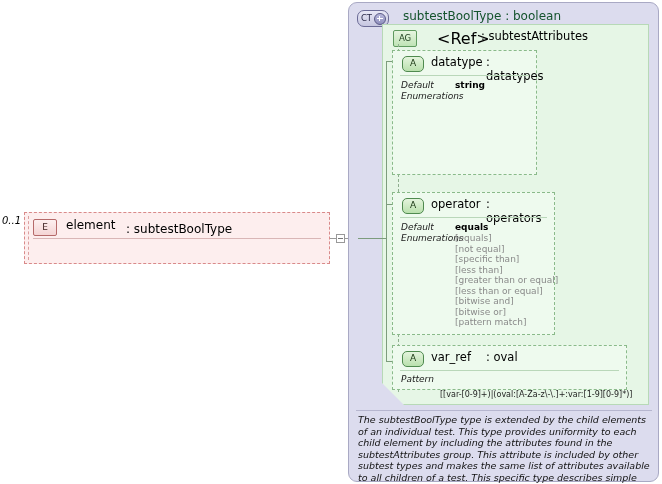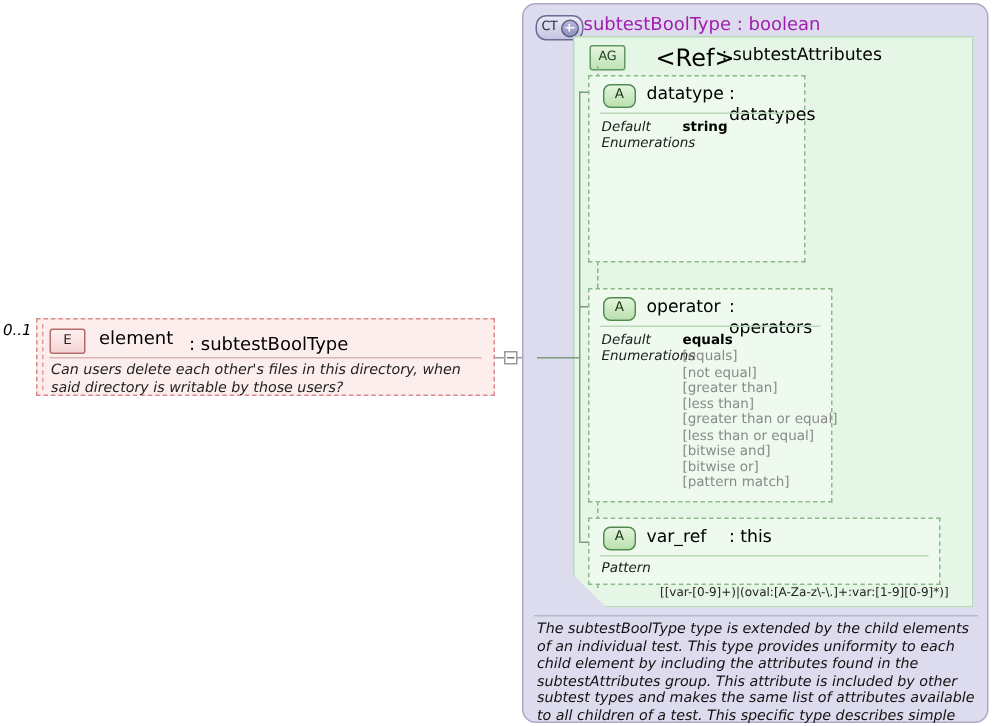"subtestBoolType : boolean" #ct-title { color: #a21caf -> #14532d; left: 32px -> 46px }
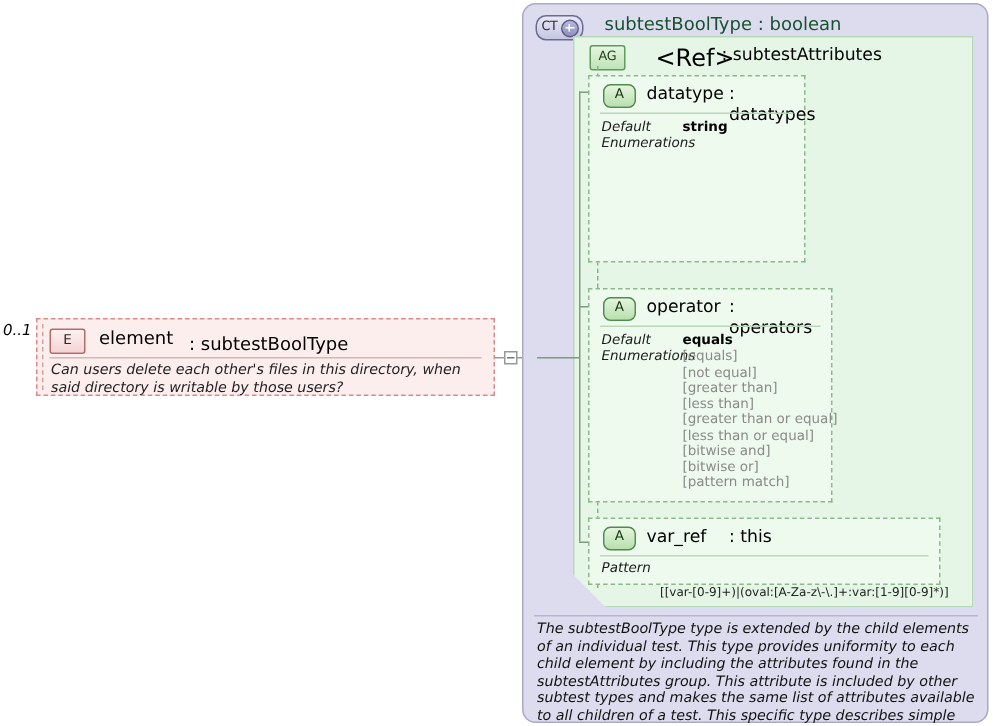"Can users delete each other's" div { html: <div>Can users delete each other's files in this directory, when said directory is writable by those users?</div> -> none }
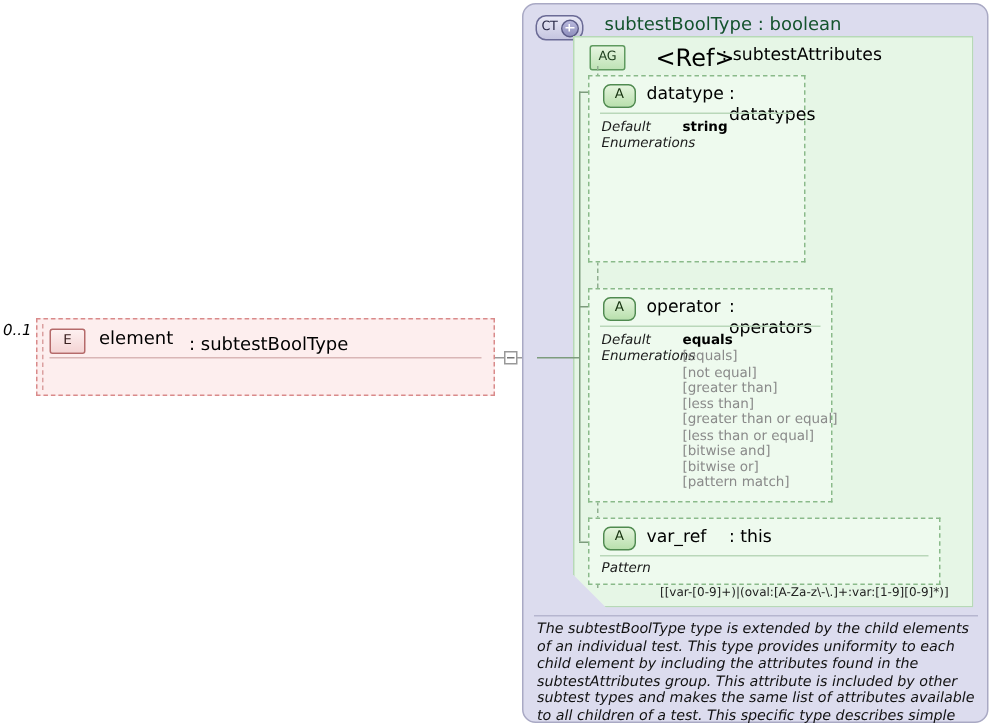"[greater than]" div { text: greater -> specific }
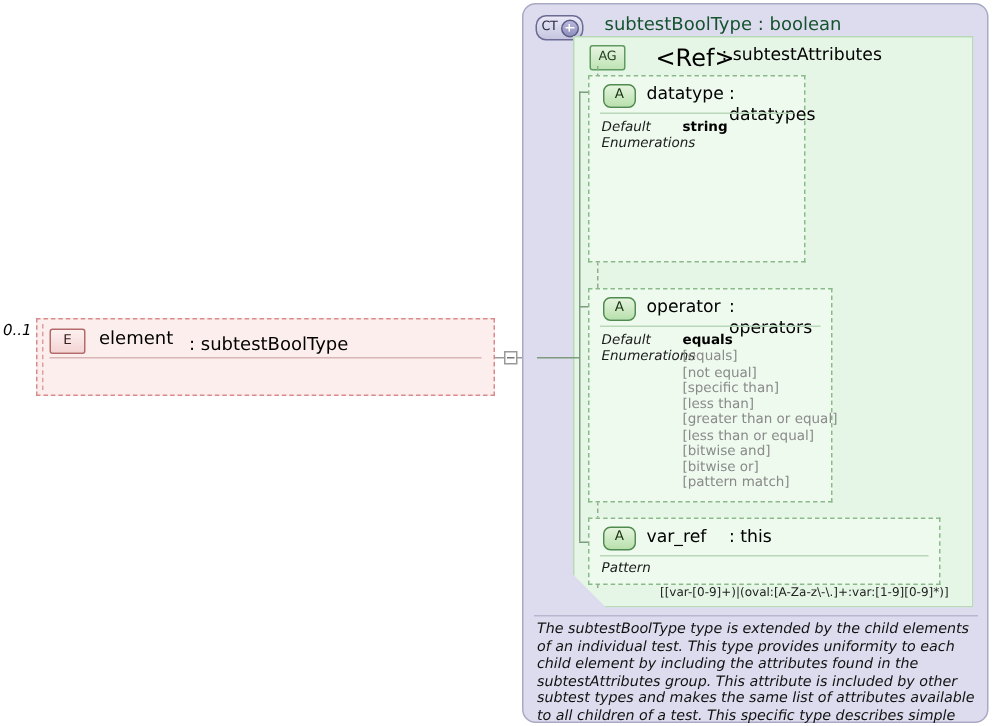": this" div.attr-type { text: this -> oval }
